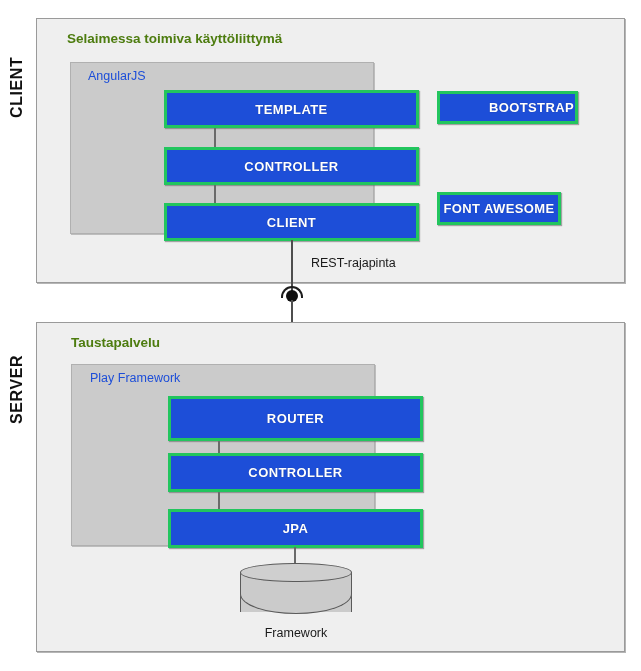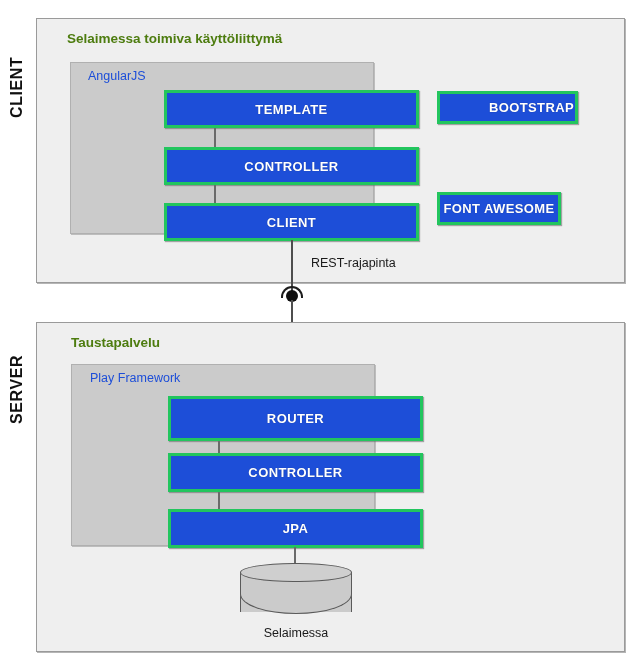"Selaimessa" div { text: Selaimessa -> Framework }
